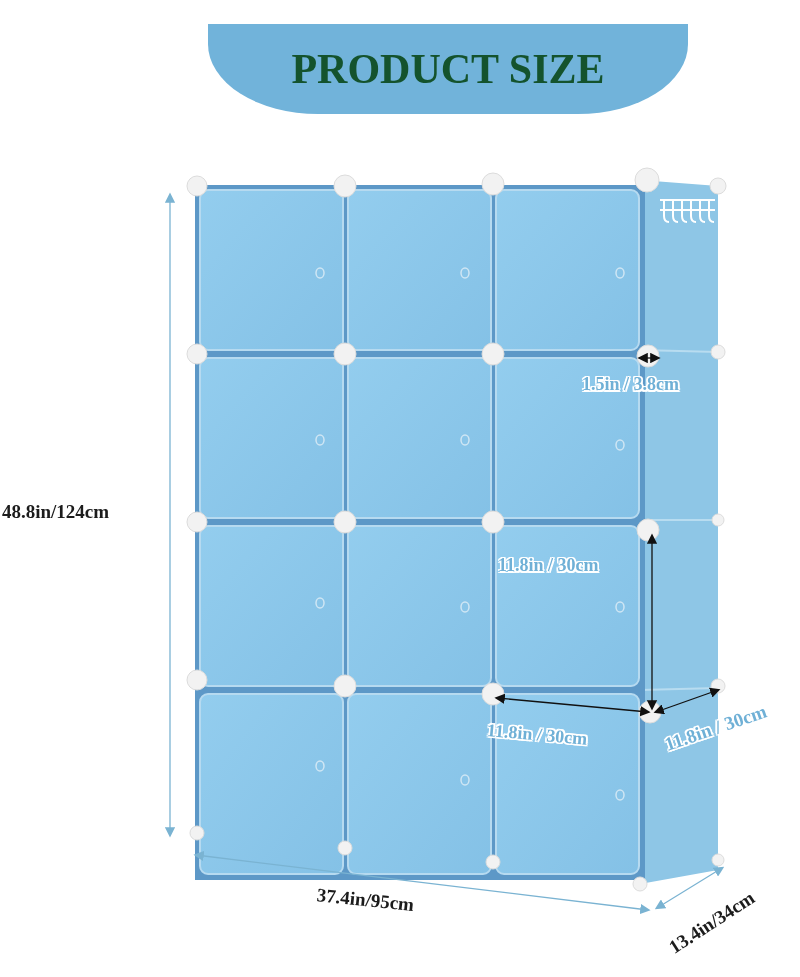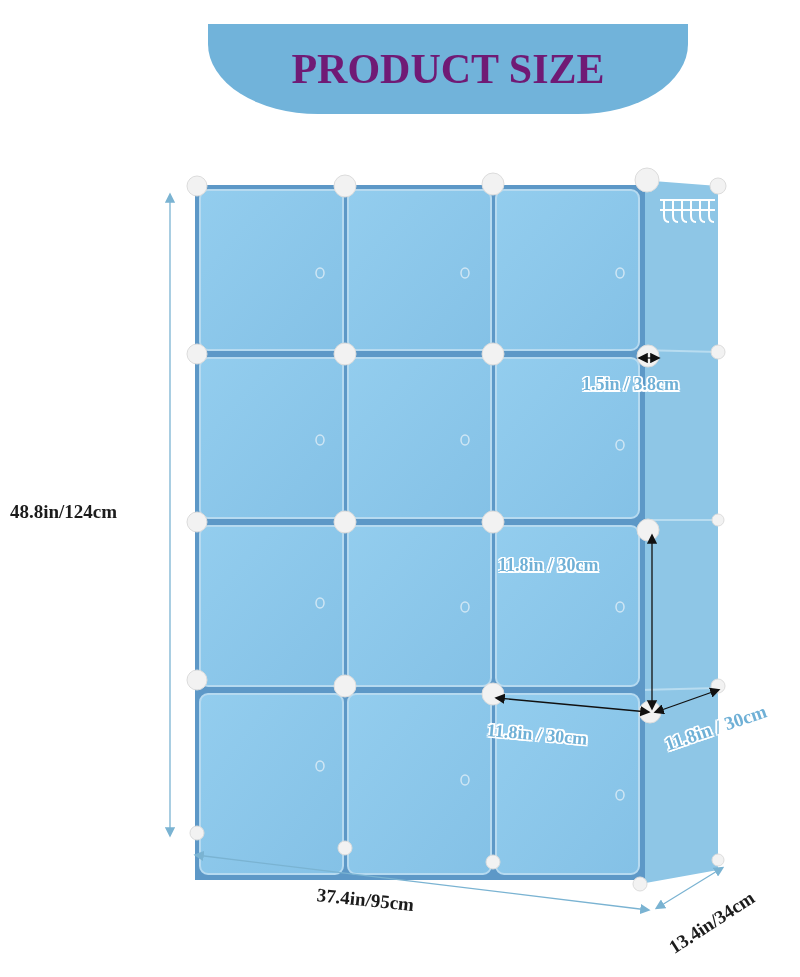"PRODUCT SIZE" .banner-title { color: #701a75 -> #14532d }
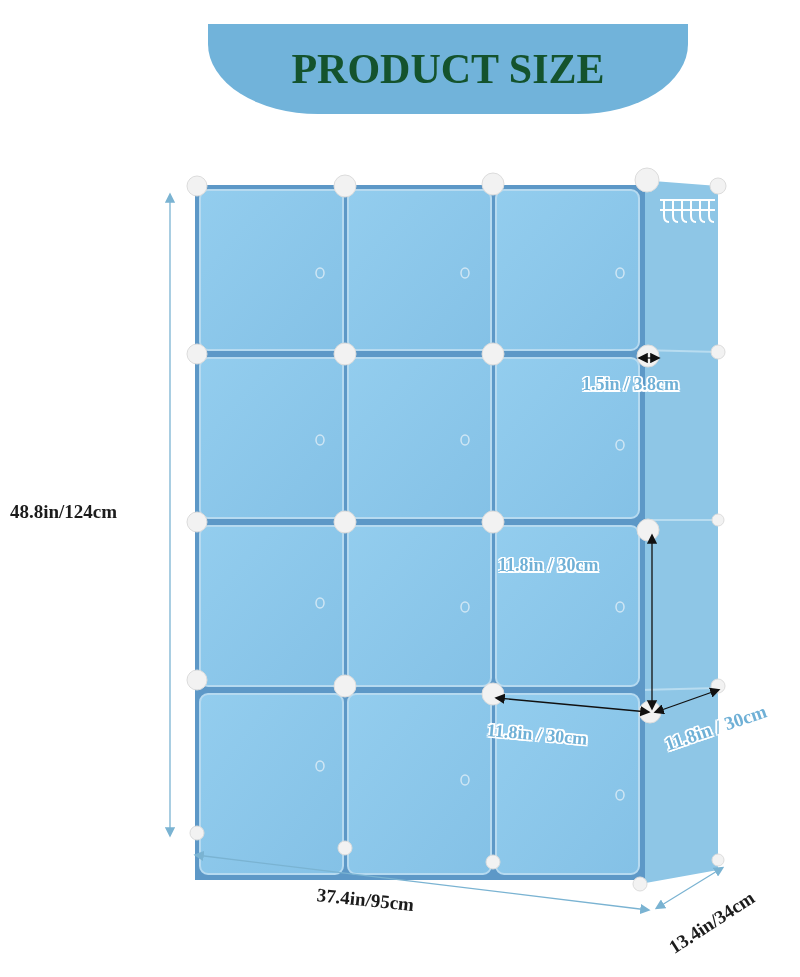"48.8in/124cm" span.lbl { margin-left: 8px -> none }
